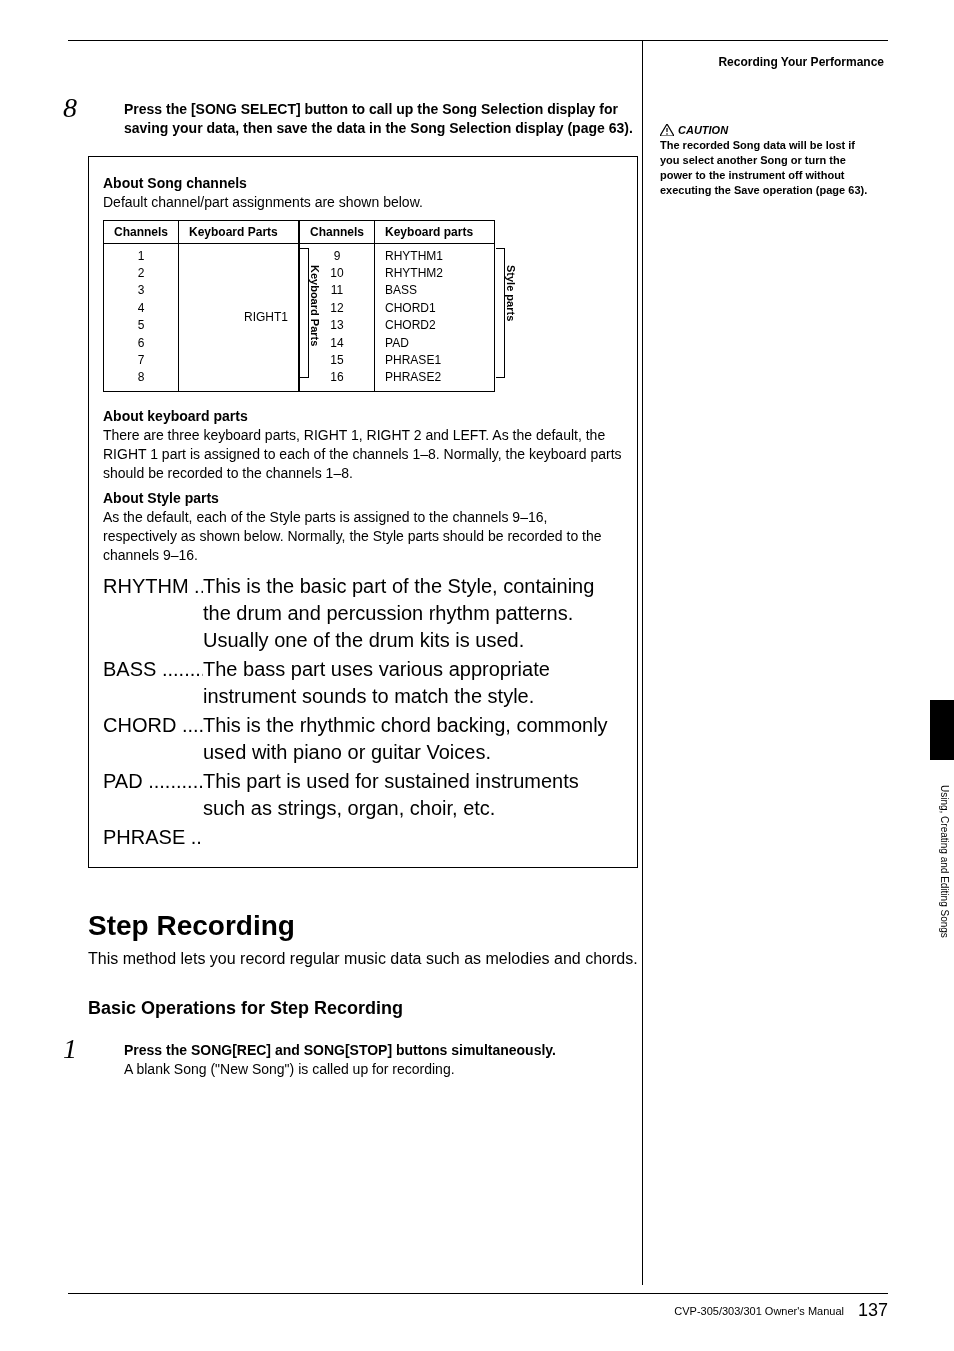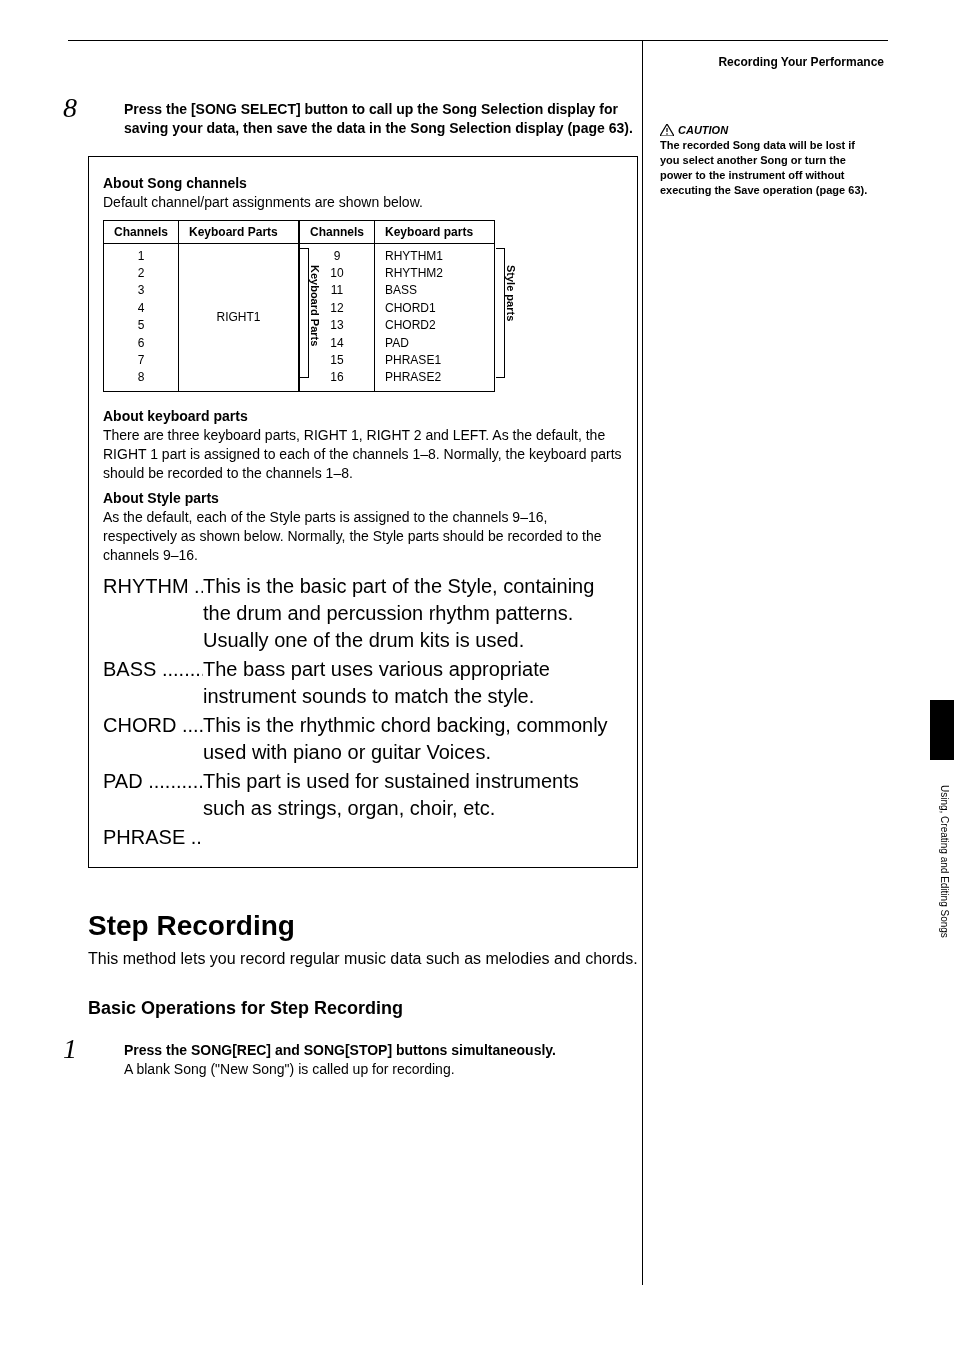"RIGHT1" td.partcol { text-align: center -> right }
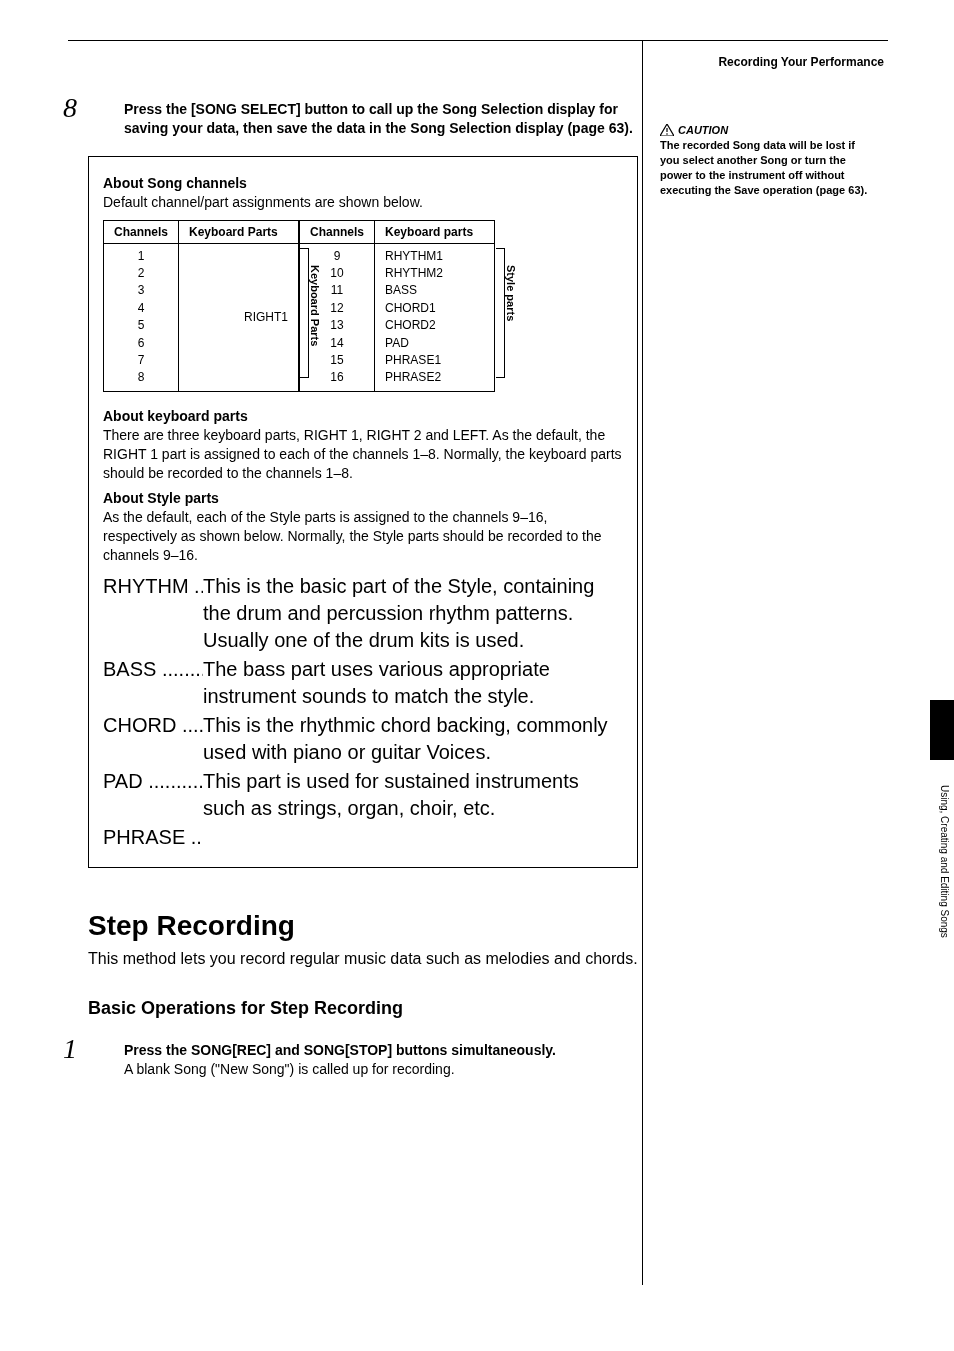"CVP-305/303/301 Owner's Manual" div.footer { html: none -> <div> <span>CVP-305/303/301 Owner's Manual</span> <span>137</span> </div> }
